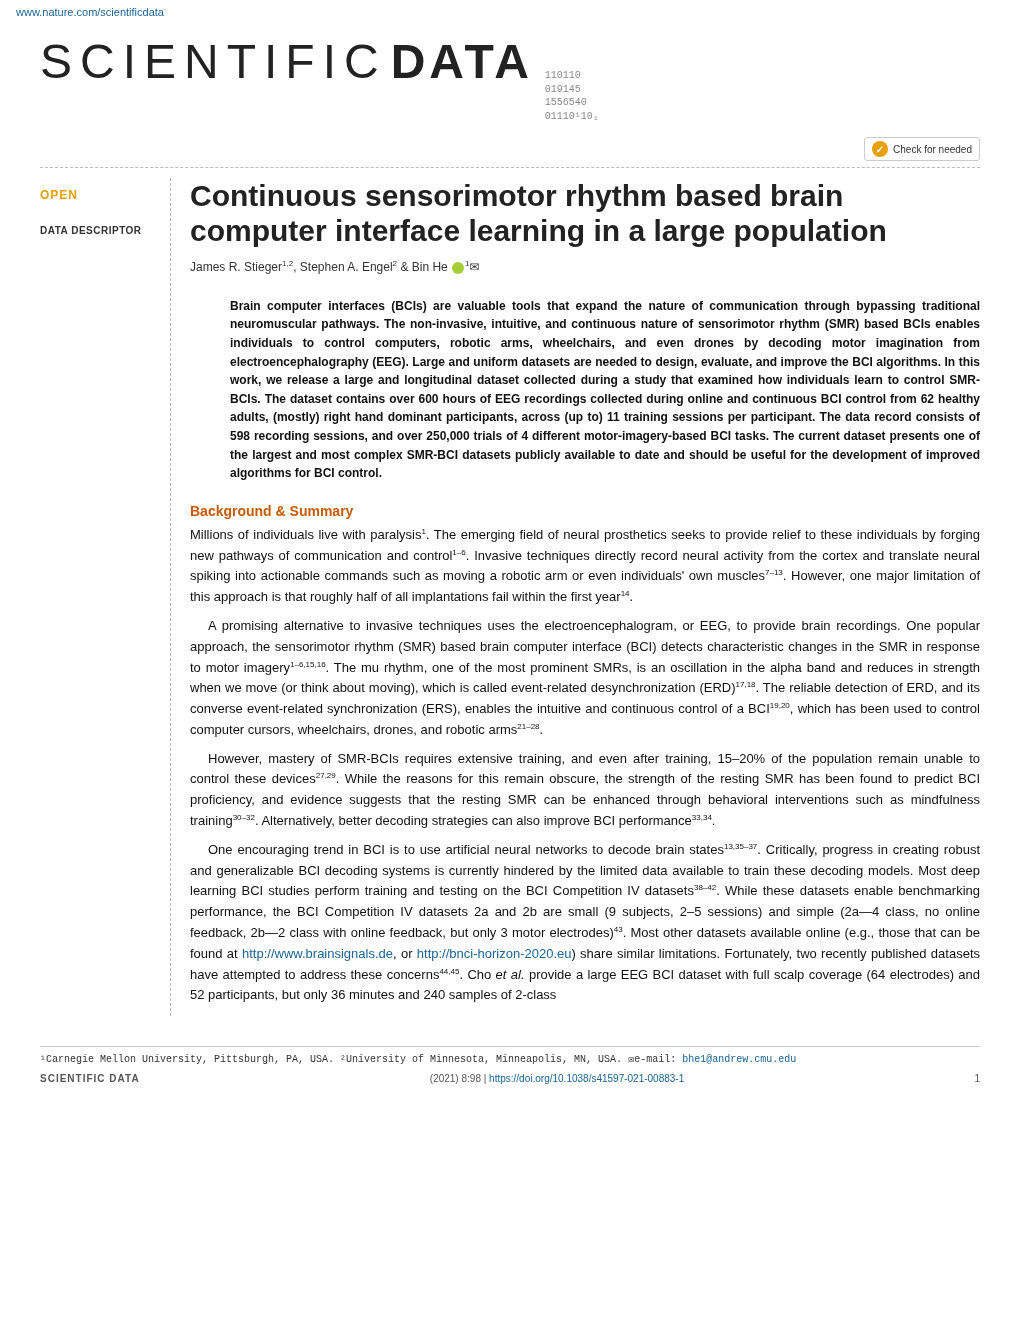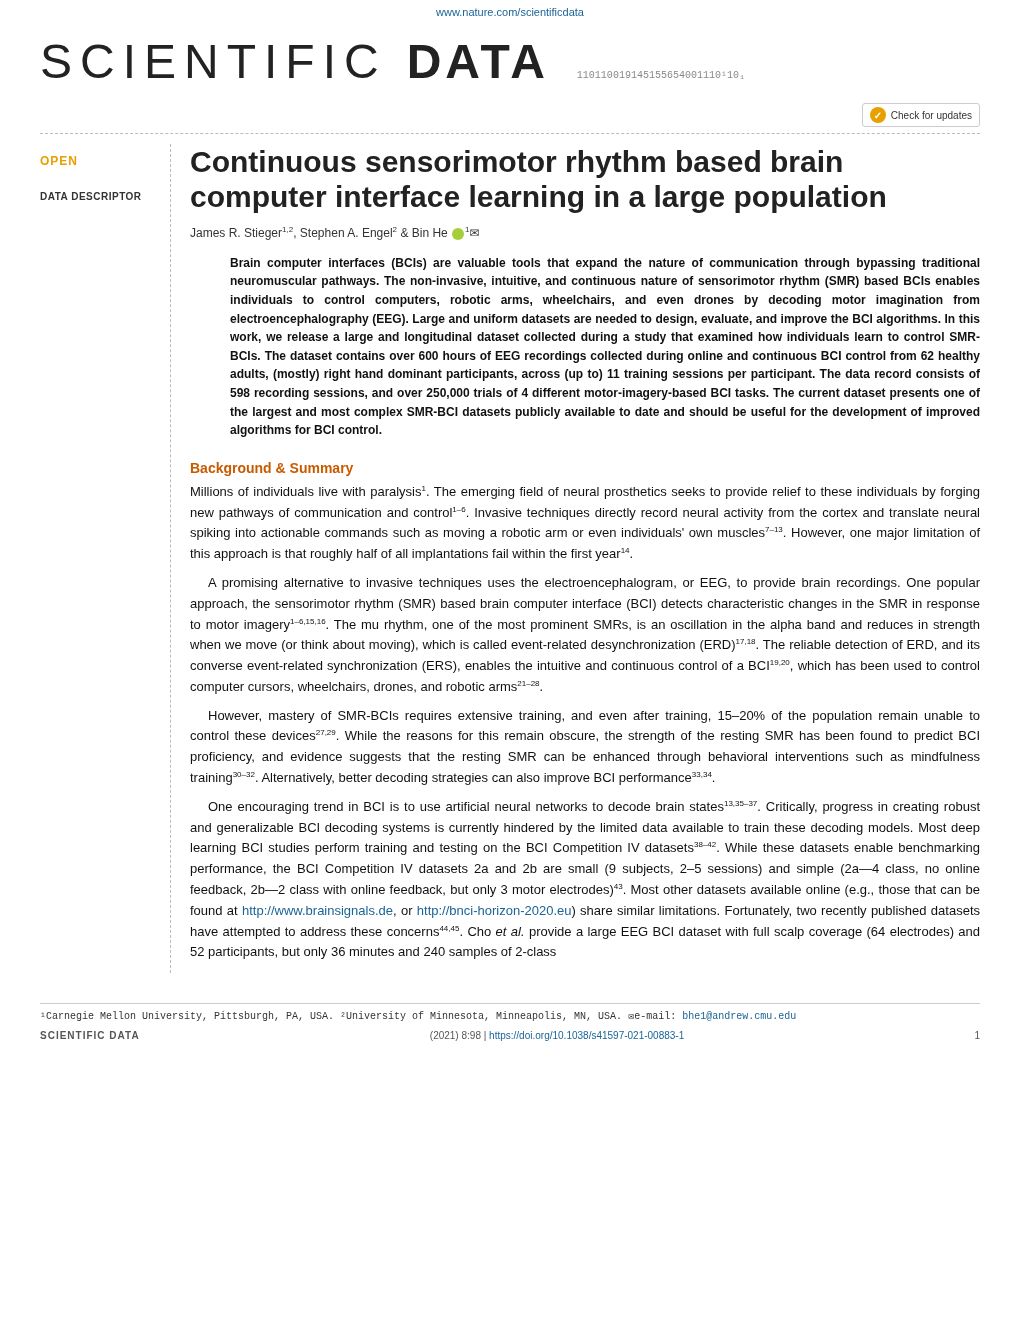"www.nature.com/scientificdata" .top-bar { justify-content: center -> flex-start }
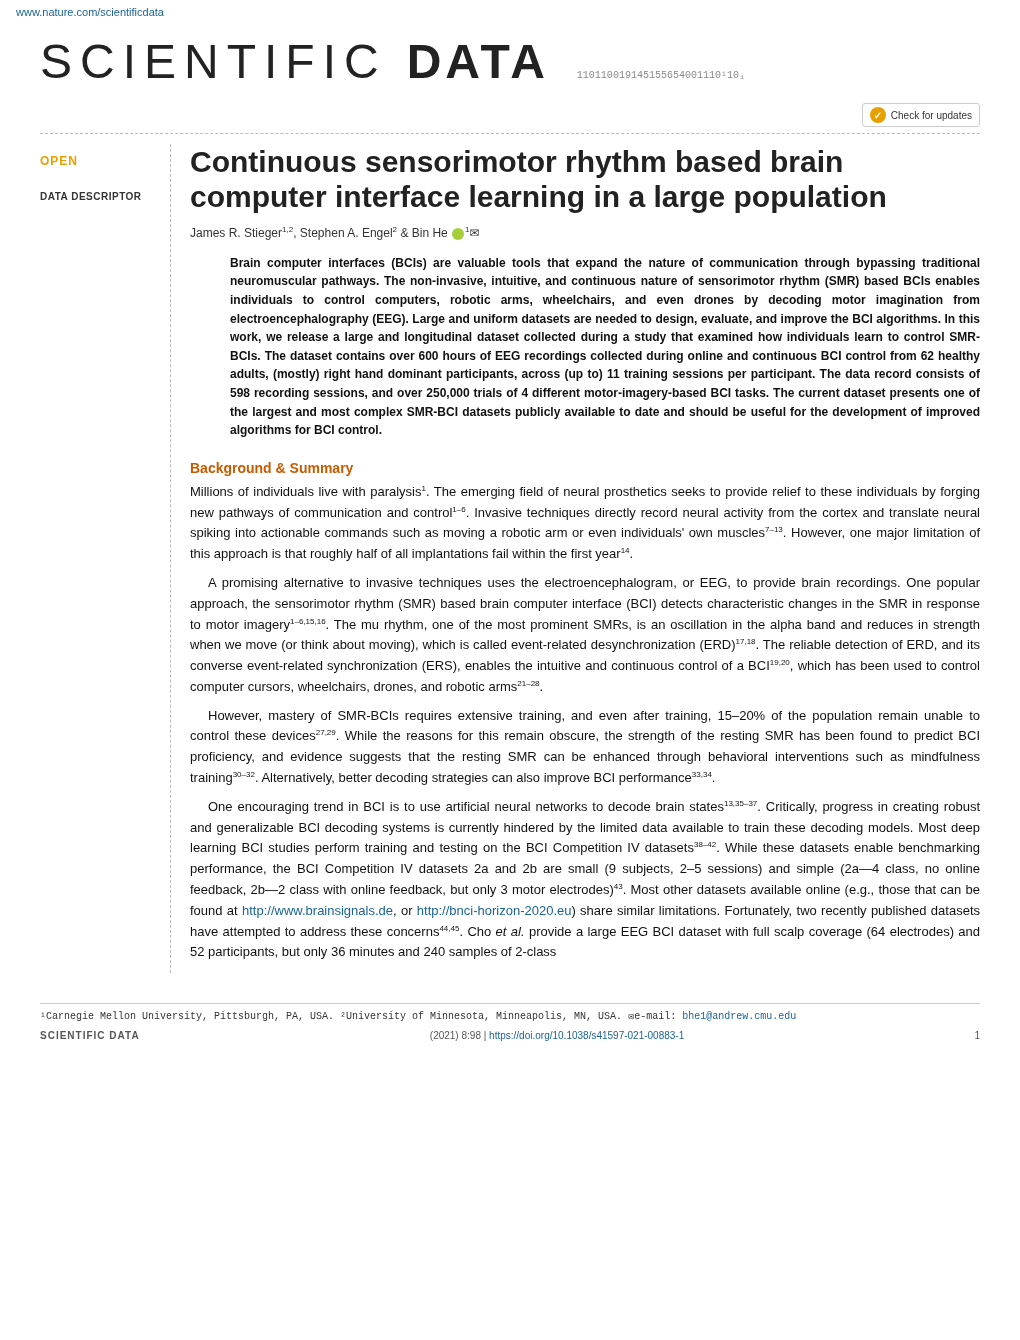"SCIENTIFIC" div { gap: 20px -> 4px }
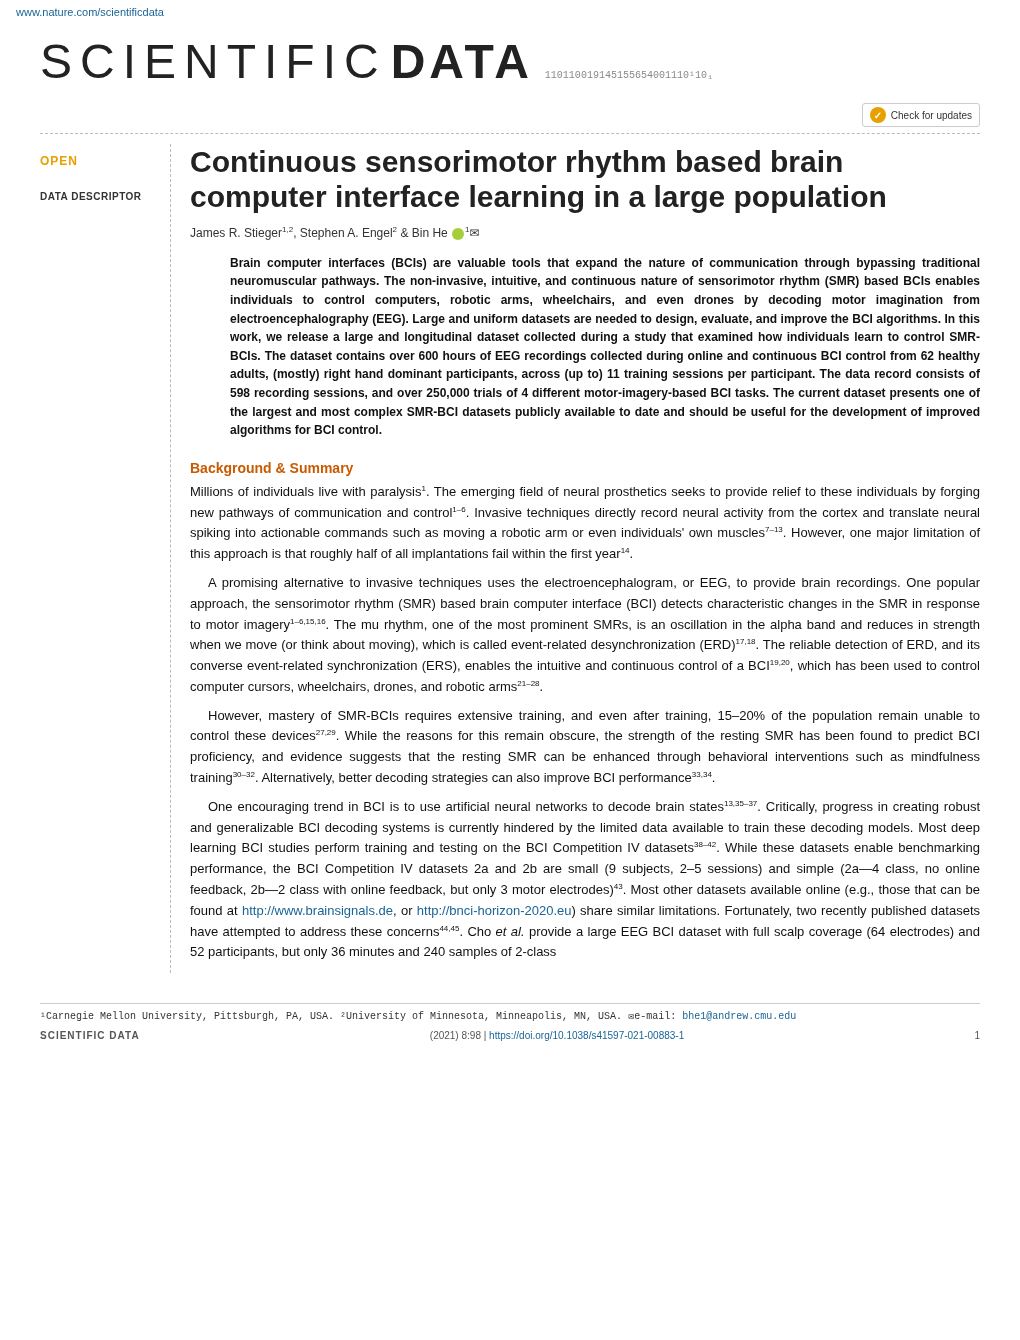"110110" .binary-grid { flex-direction: row -> column }
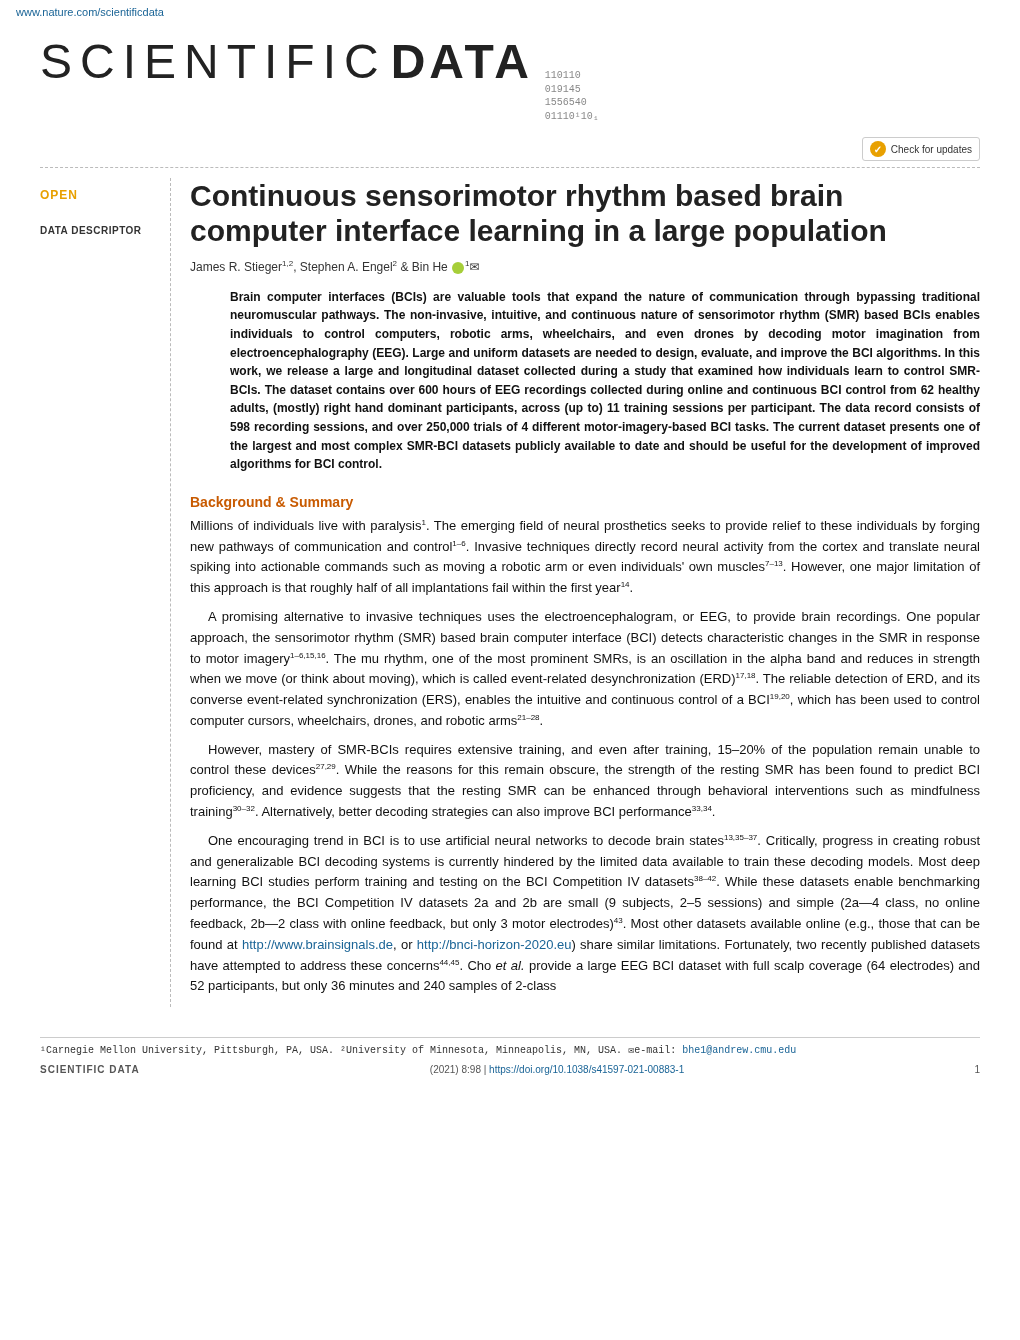"Check for updates" span { text: updates -> needed }
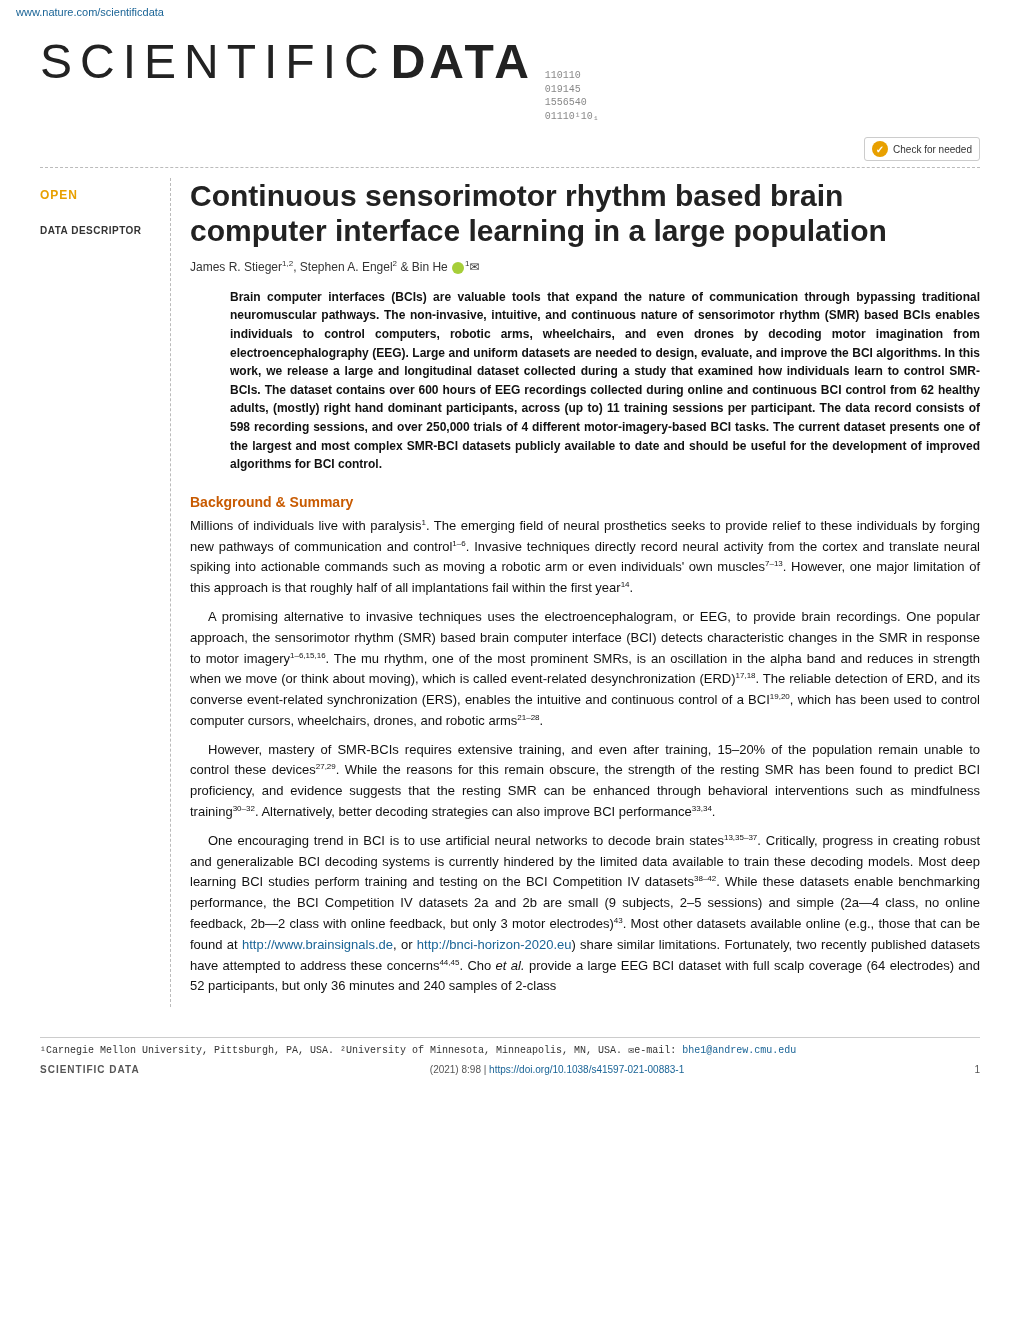"James R. Stieger1,2, Stephen A." .authors { margin-bottom: 14px -> 23px }
